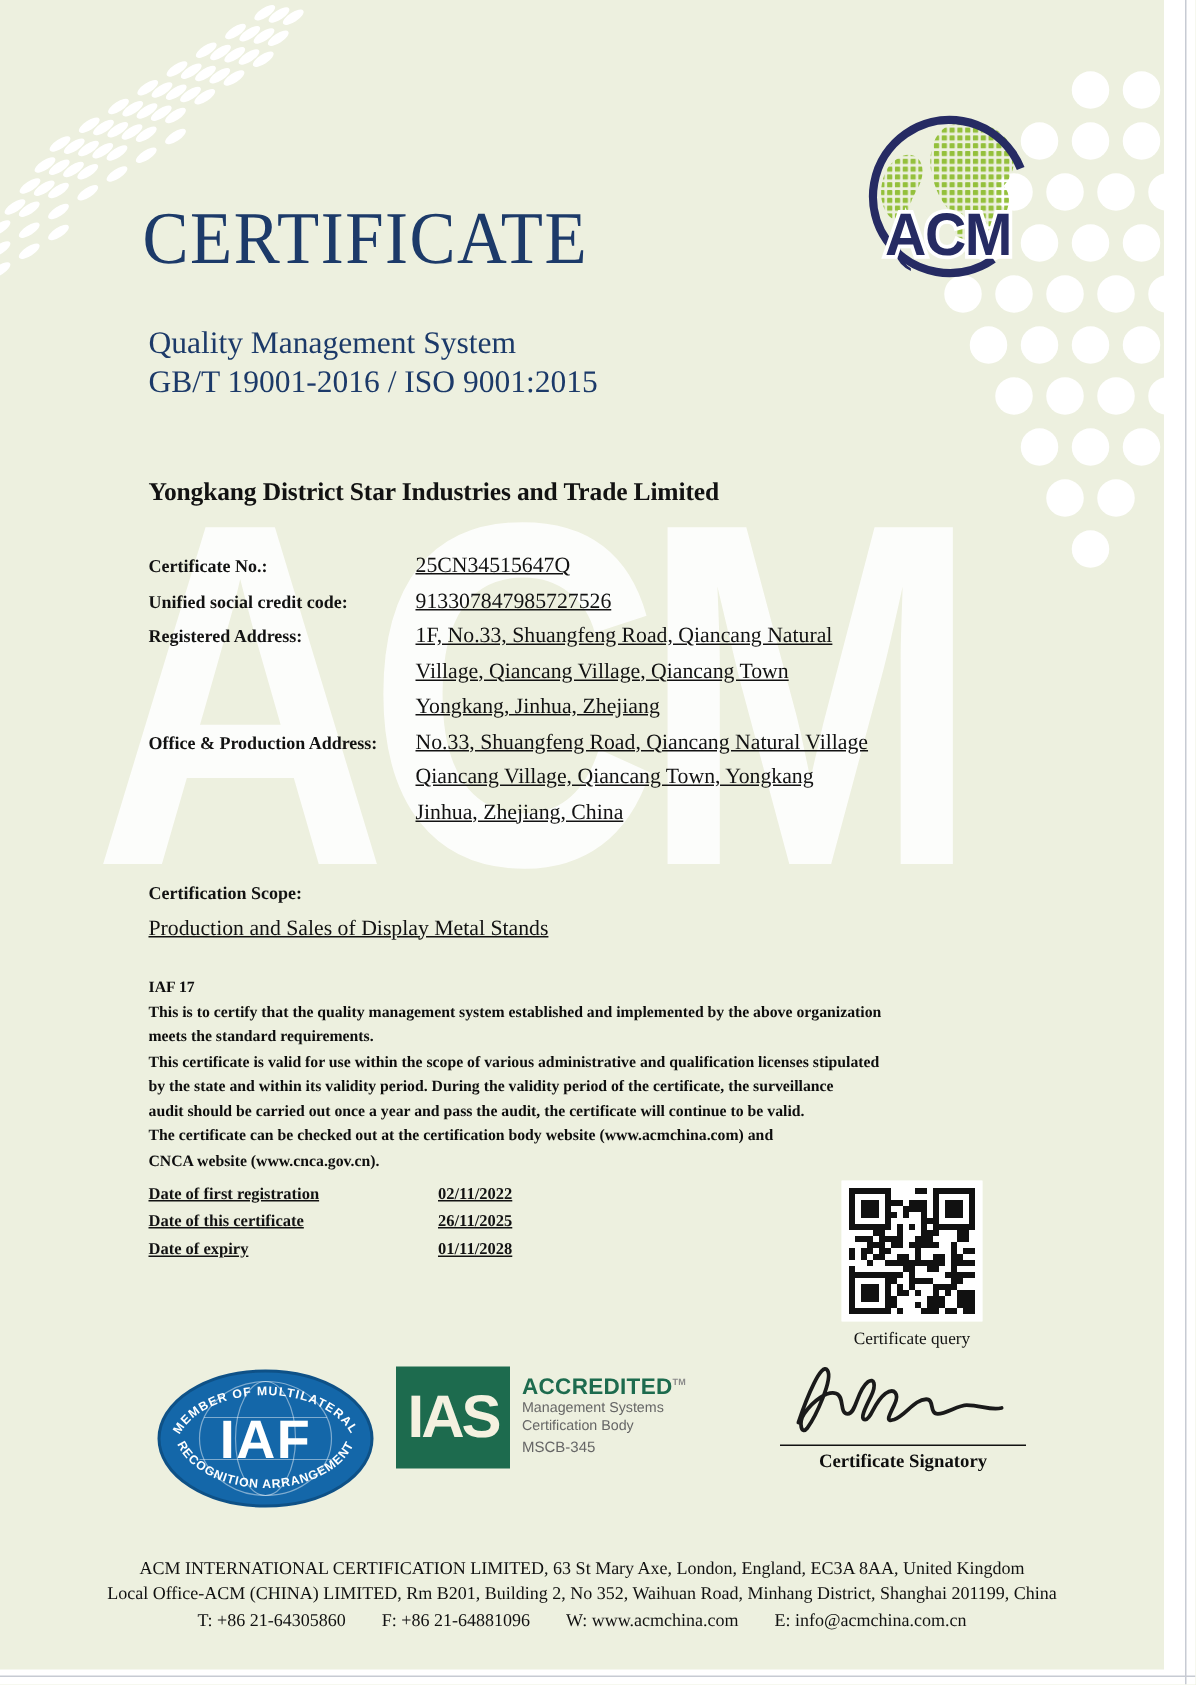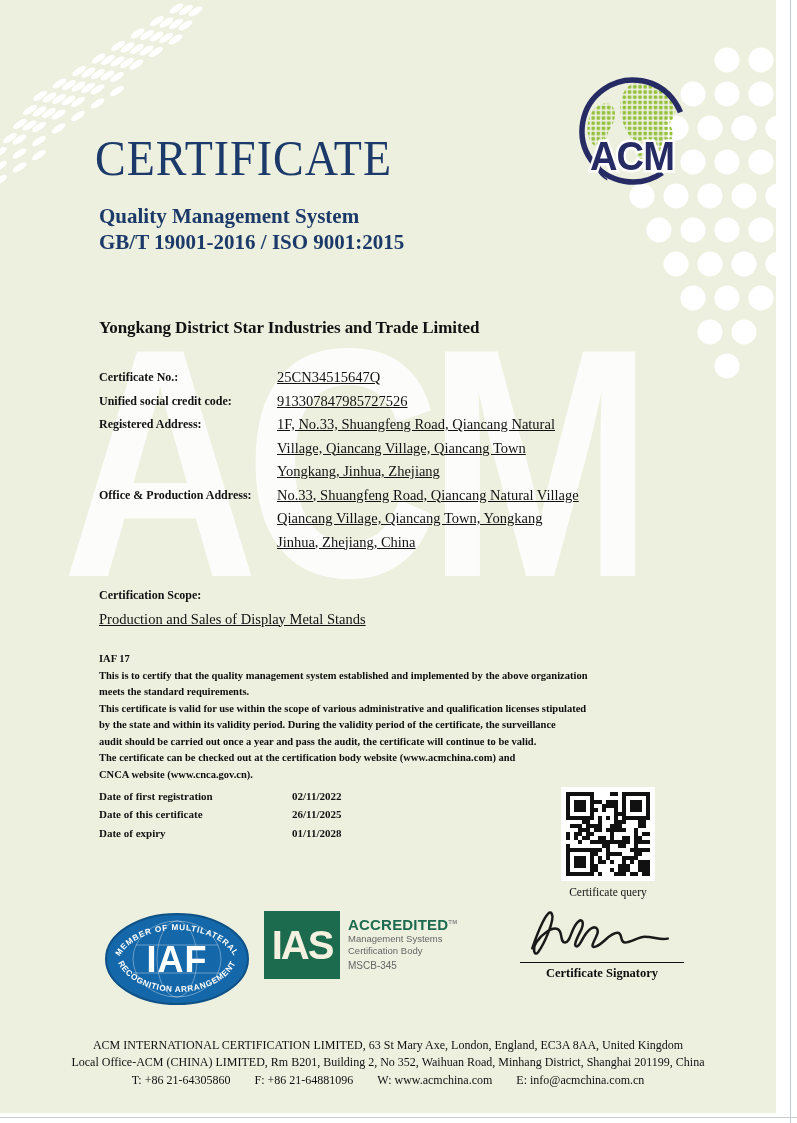"Quality Management System" .subtitle { font-weight: bold -> normal; top: 204px -> 216px }
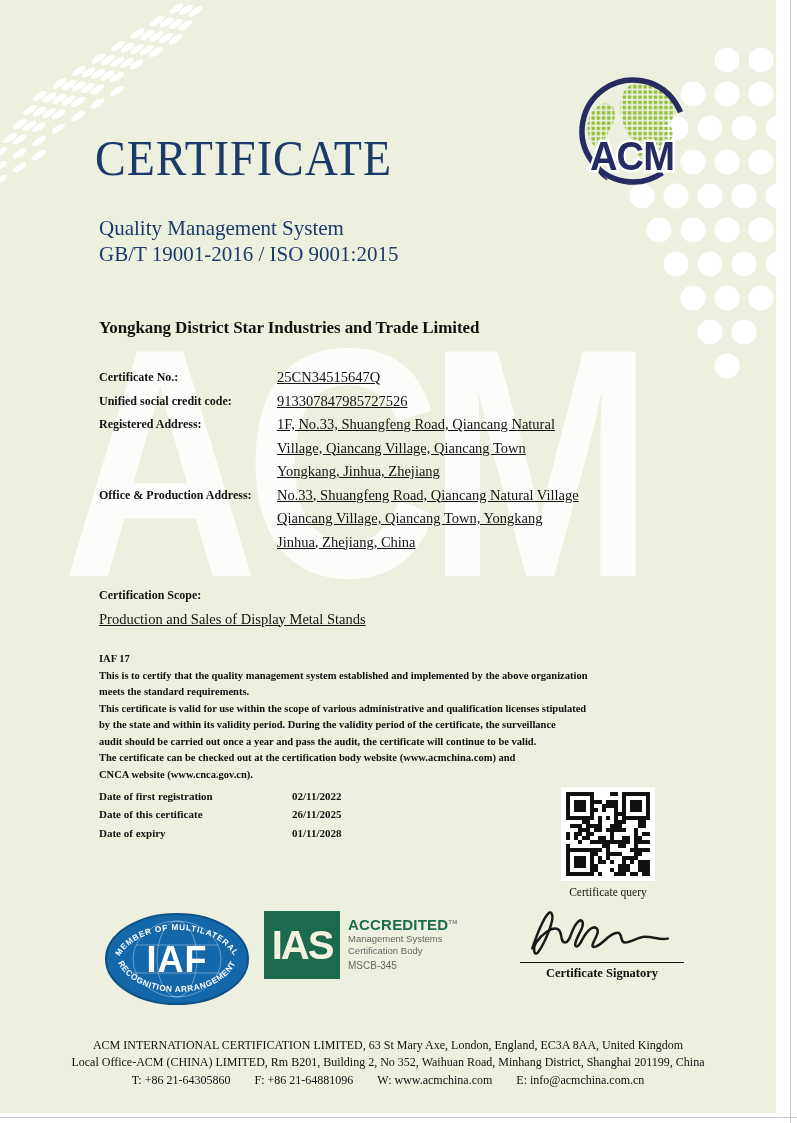"Date of first registration" .date-row { text-decoration: none -> underline }
